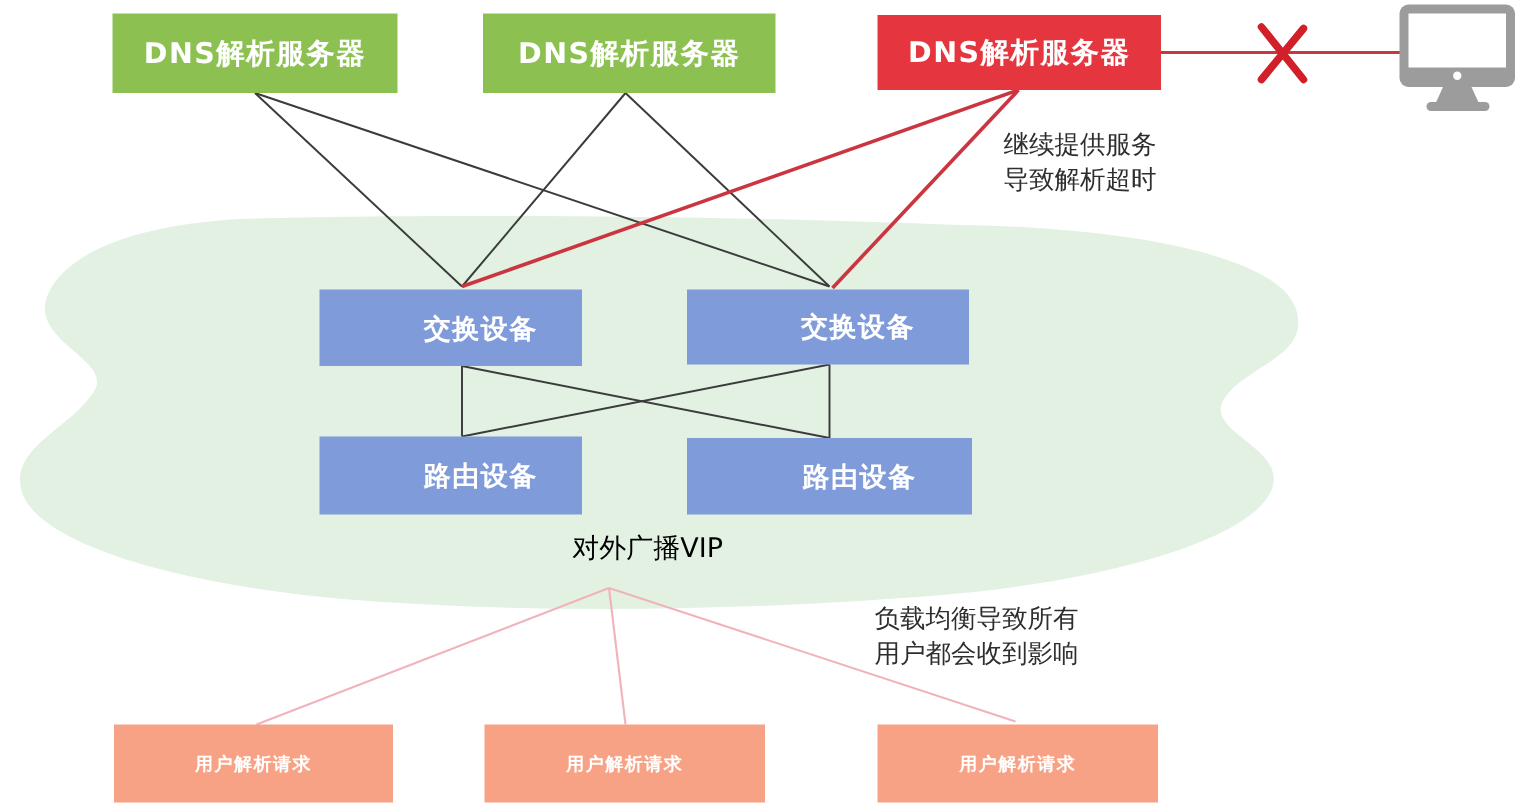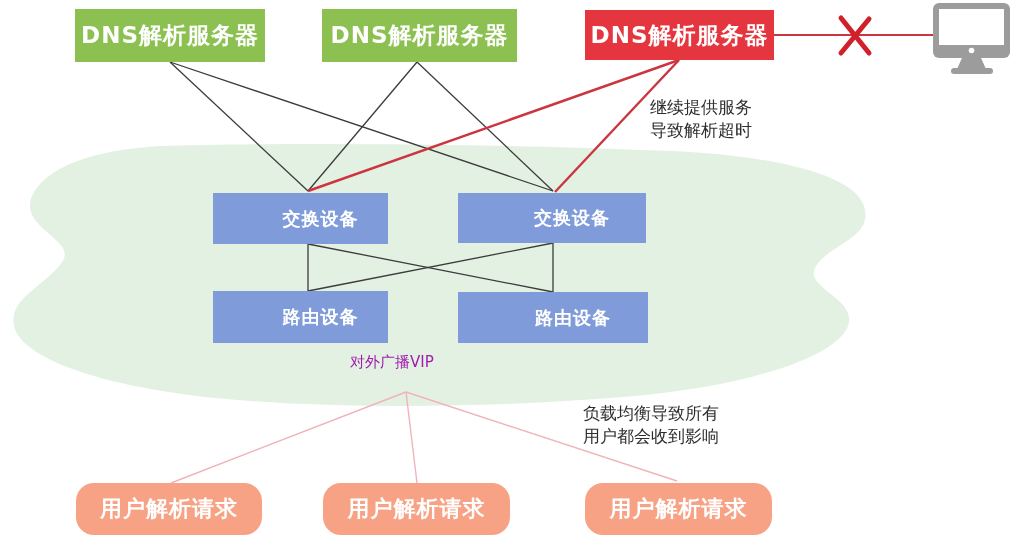"DNS解析服务器" .dns-node { font-size: 23px -> 19px }
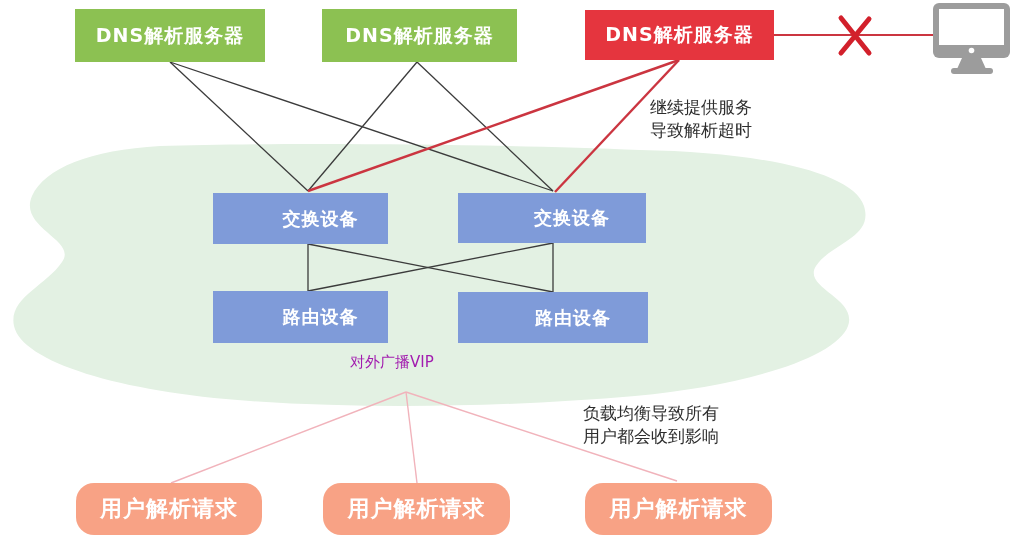"继续提供服务" div.annotation { text-align: none -> right; top: 96px -> 86px }
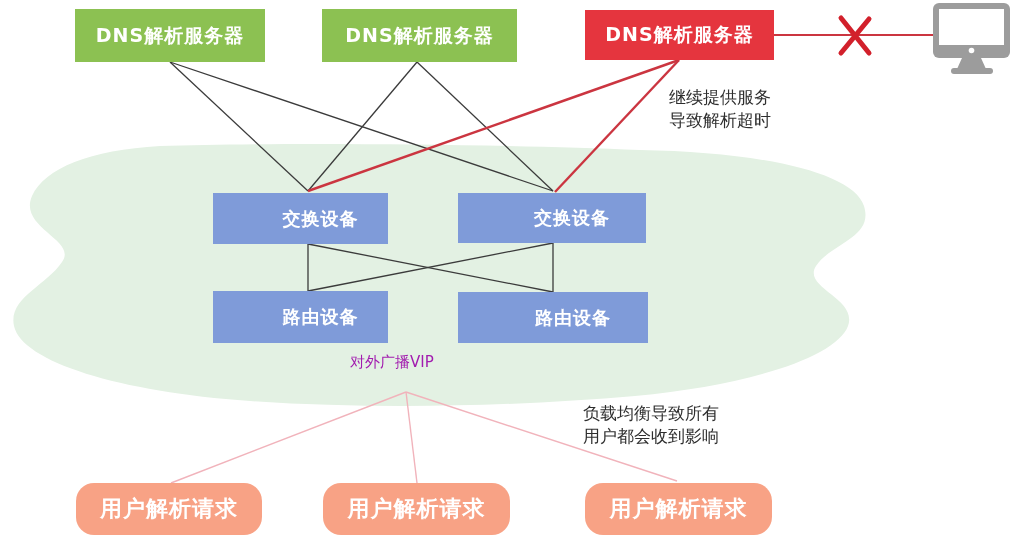"对外广播VIP" .vip-label { color: #a21caf -> #000000; font-size: 15px -> 18px; text-align: left -> right }
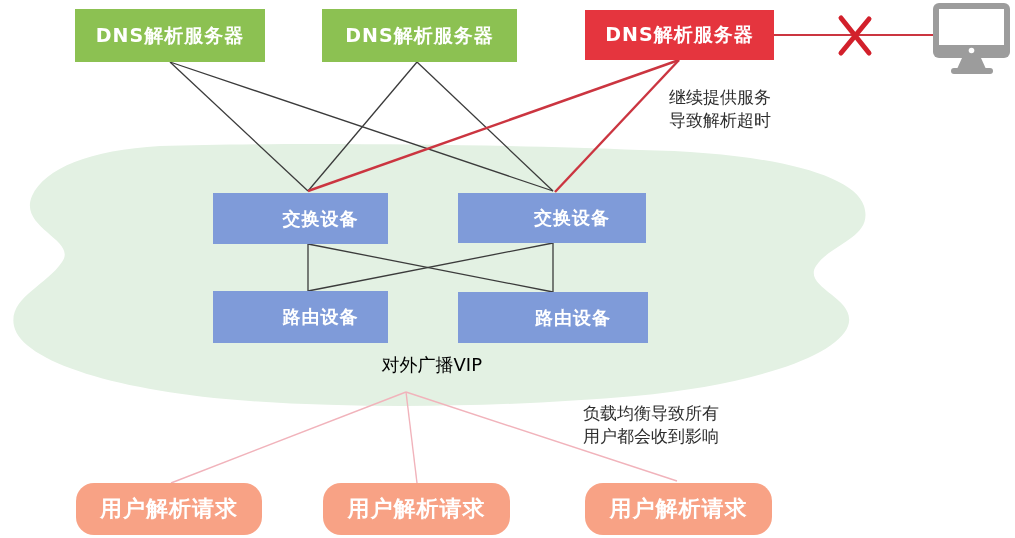"用户解析请求" .user-node { border-radius: 18px -> none; font-size: 22px -> 12px }
